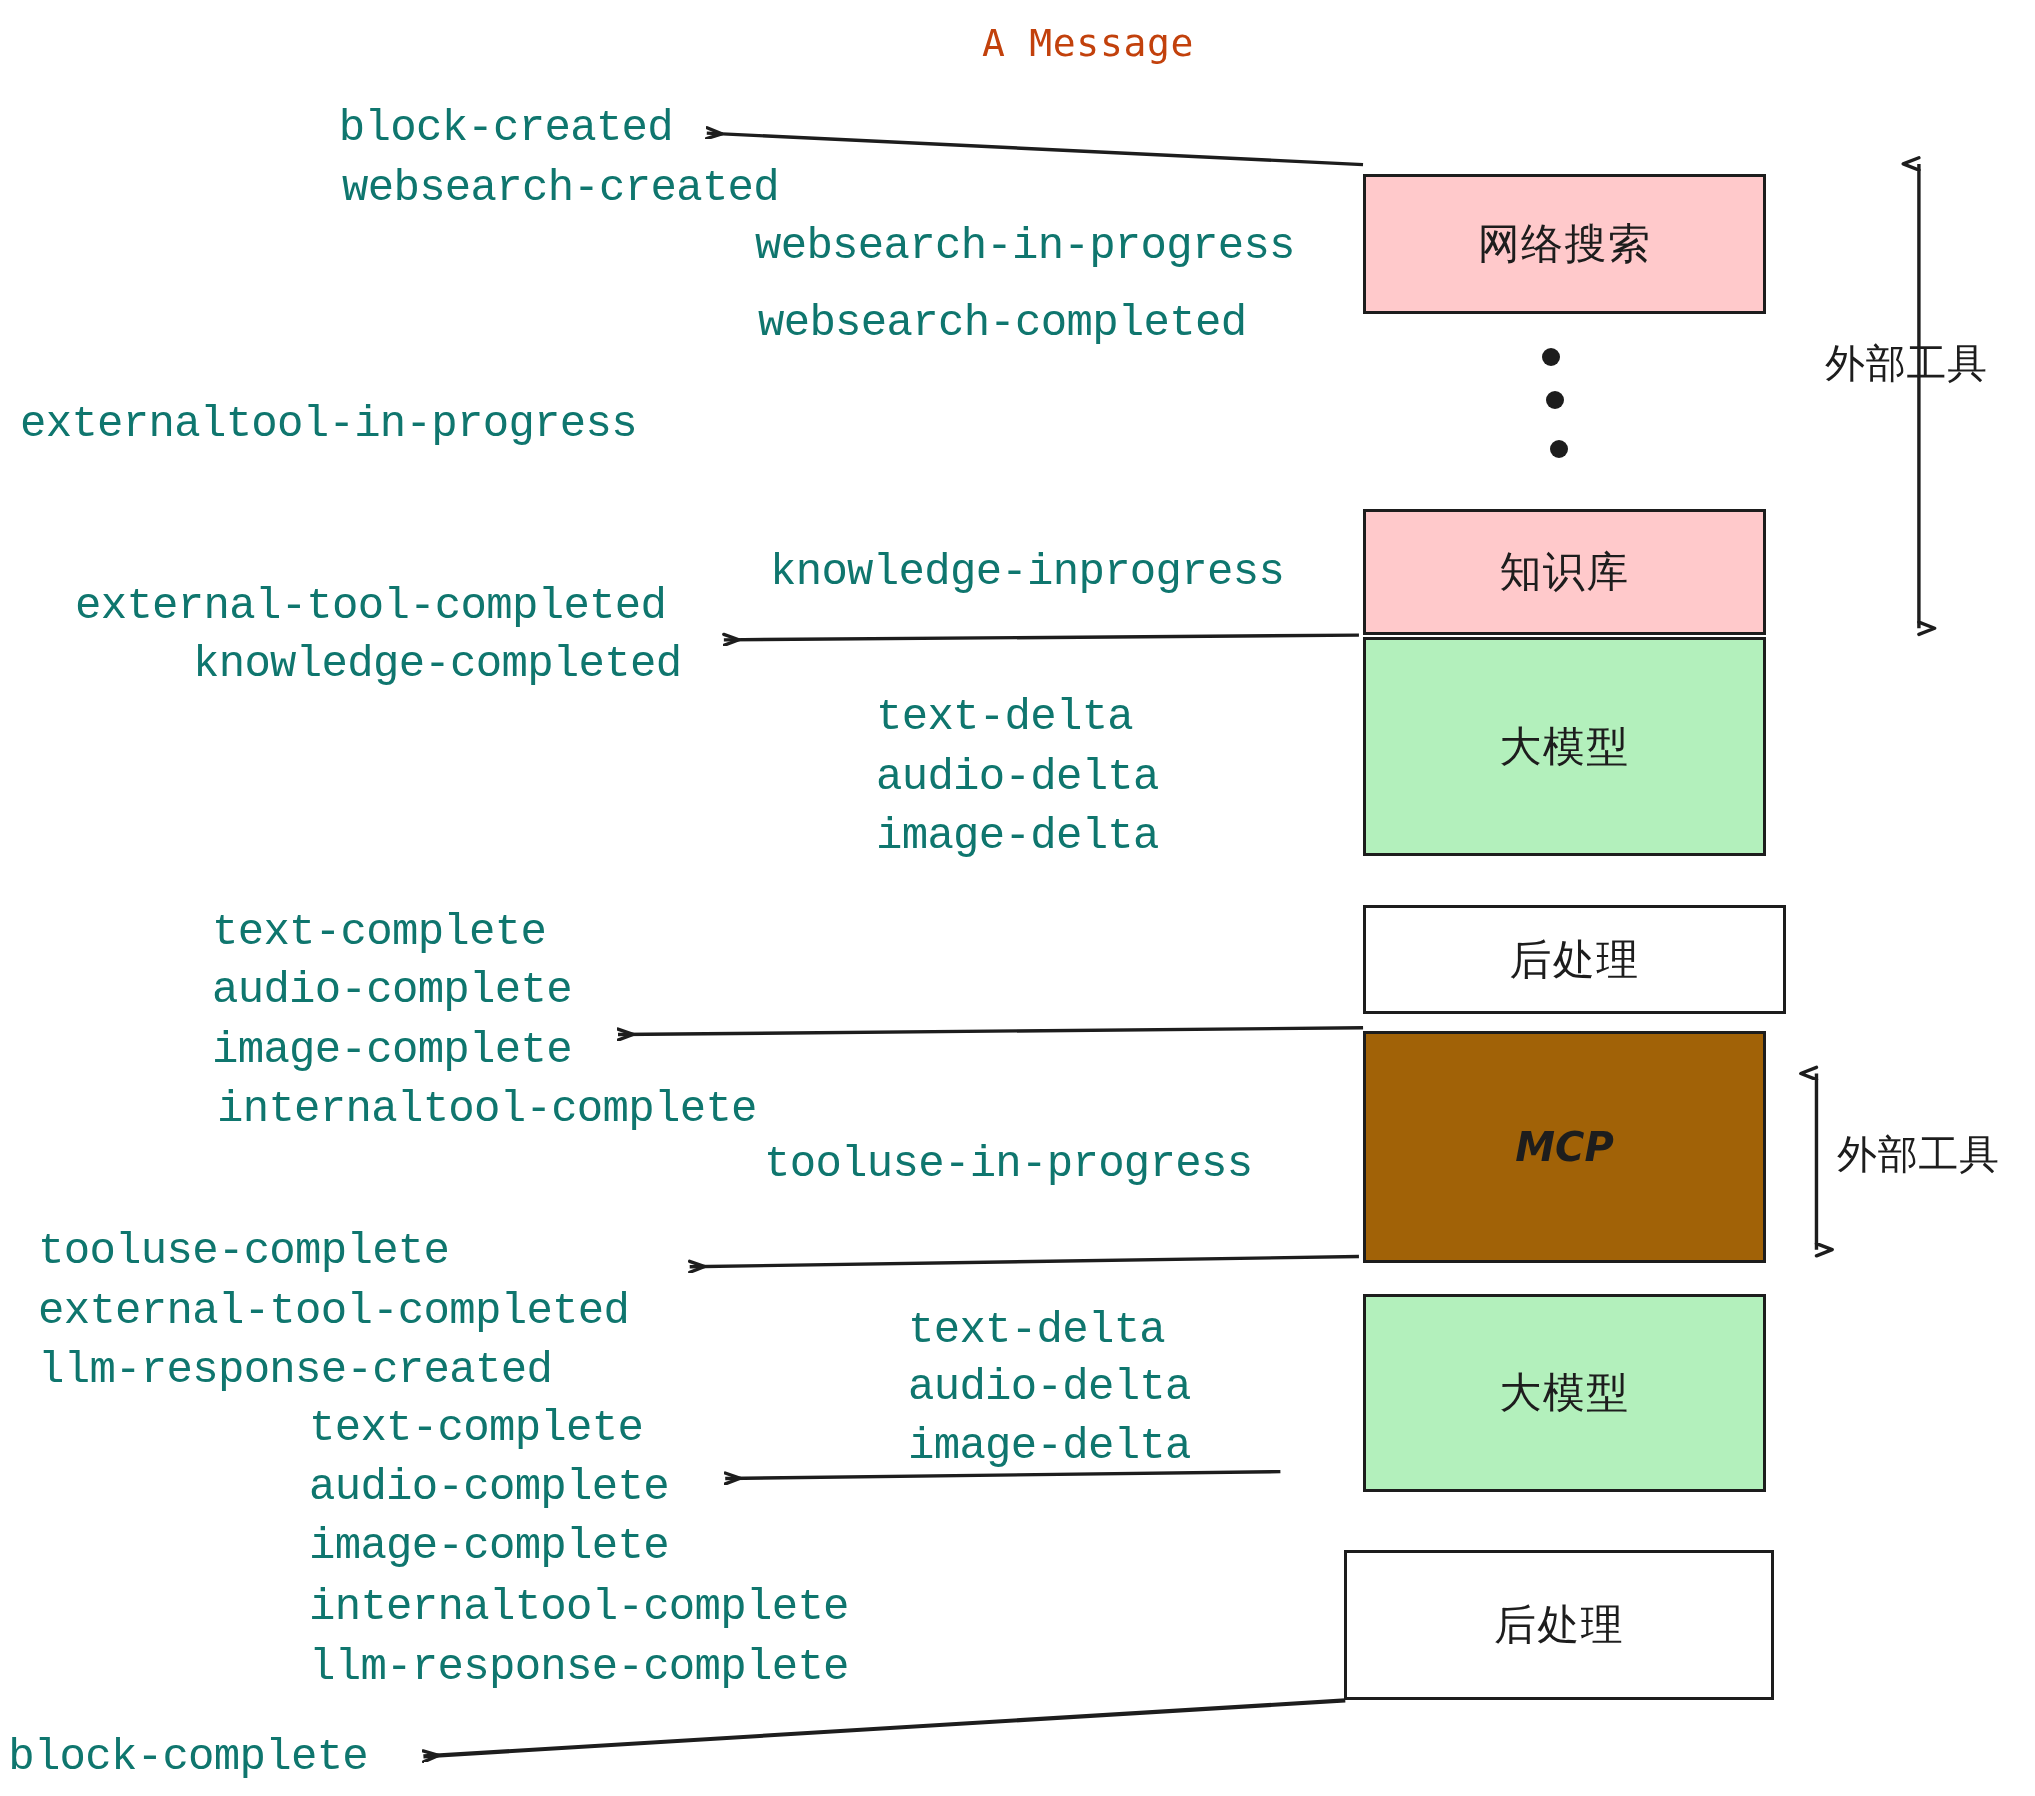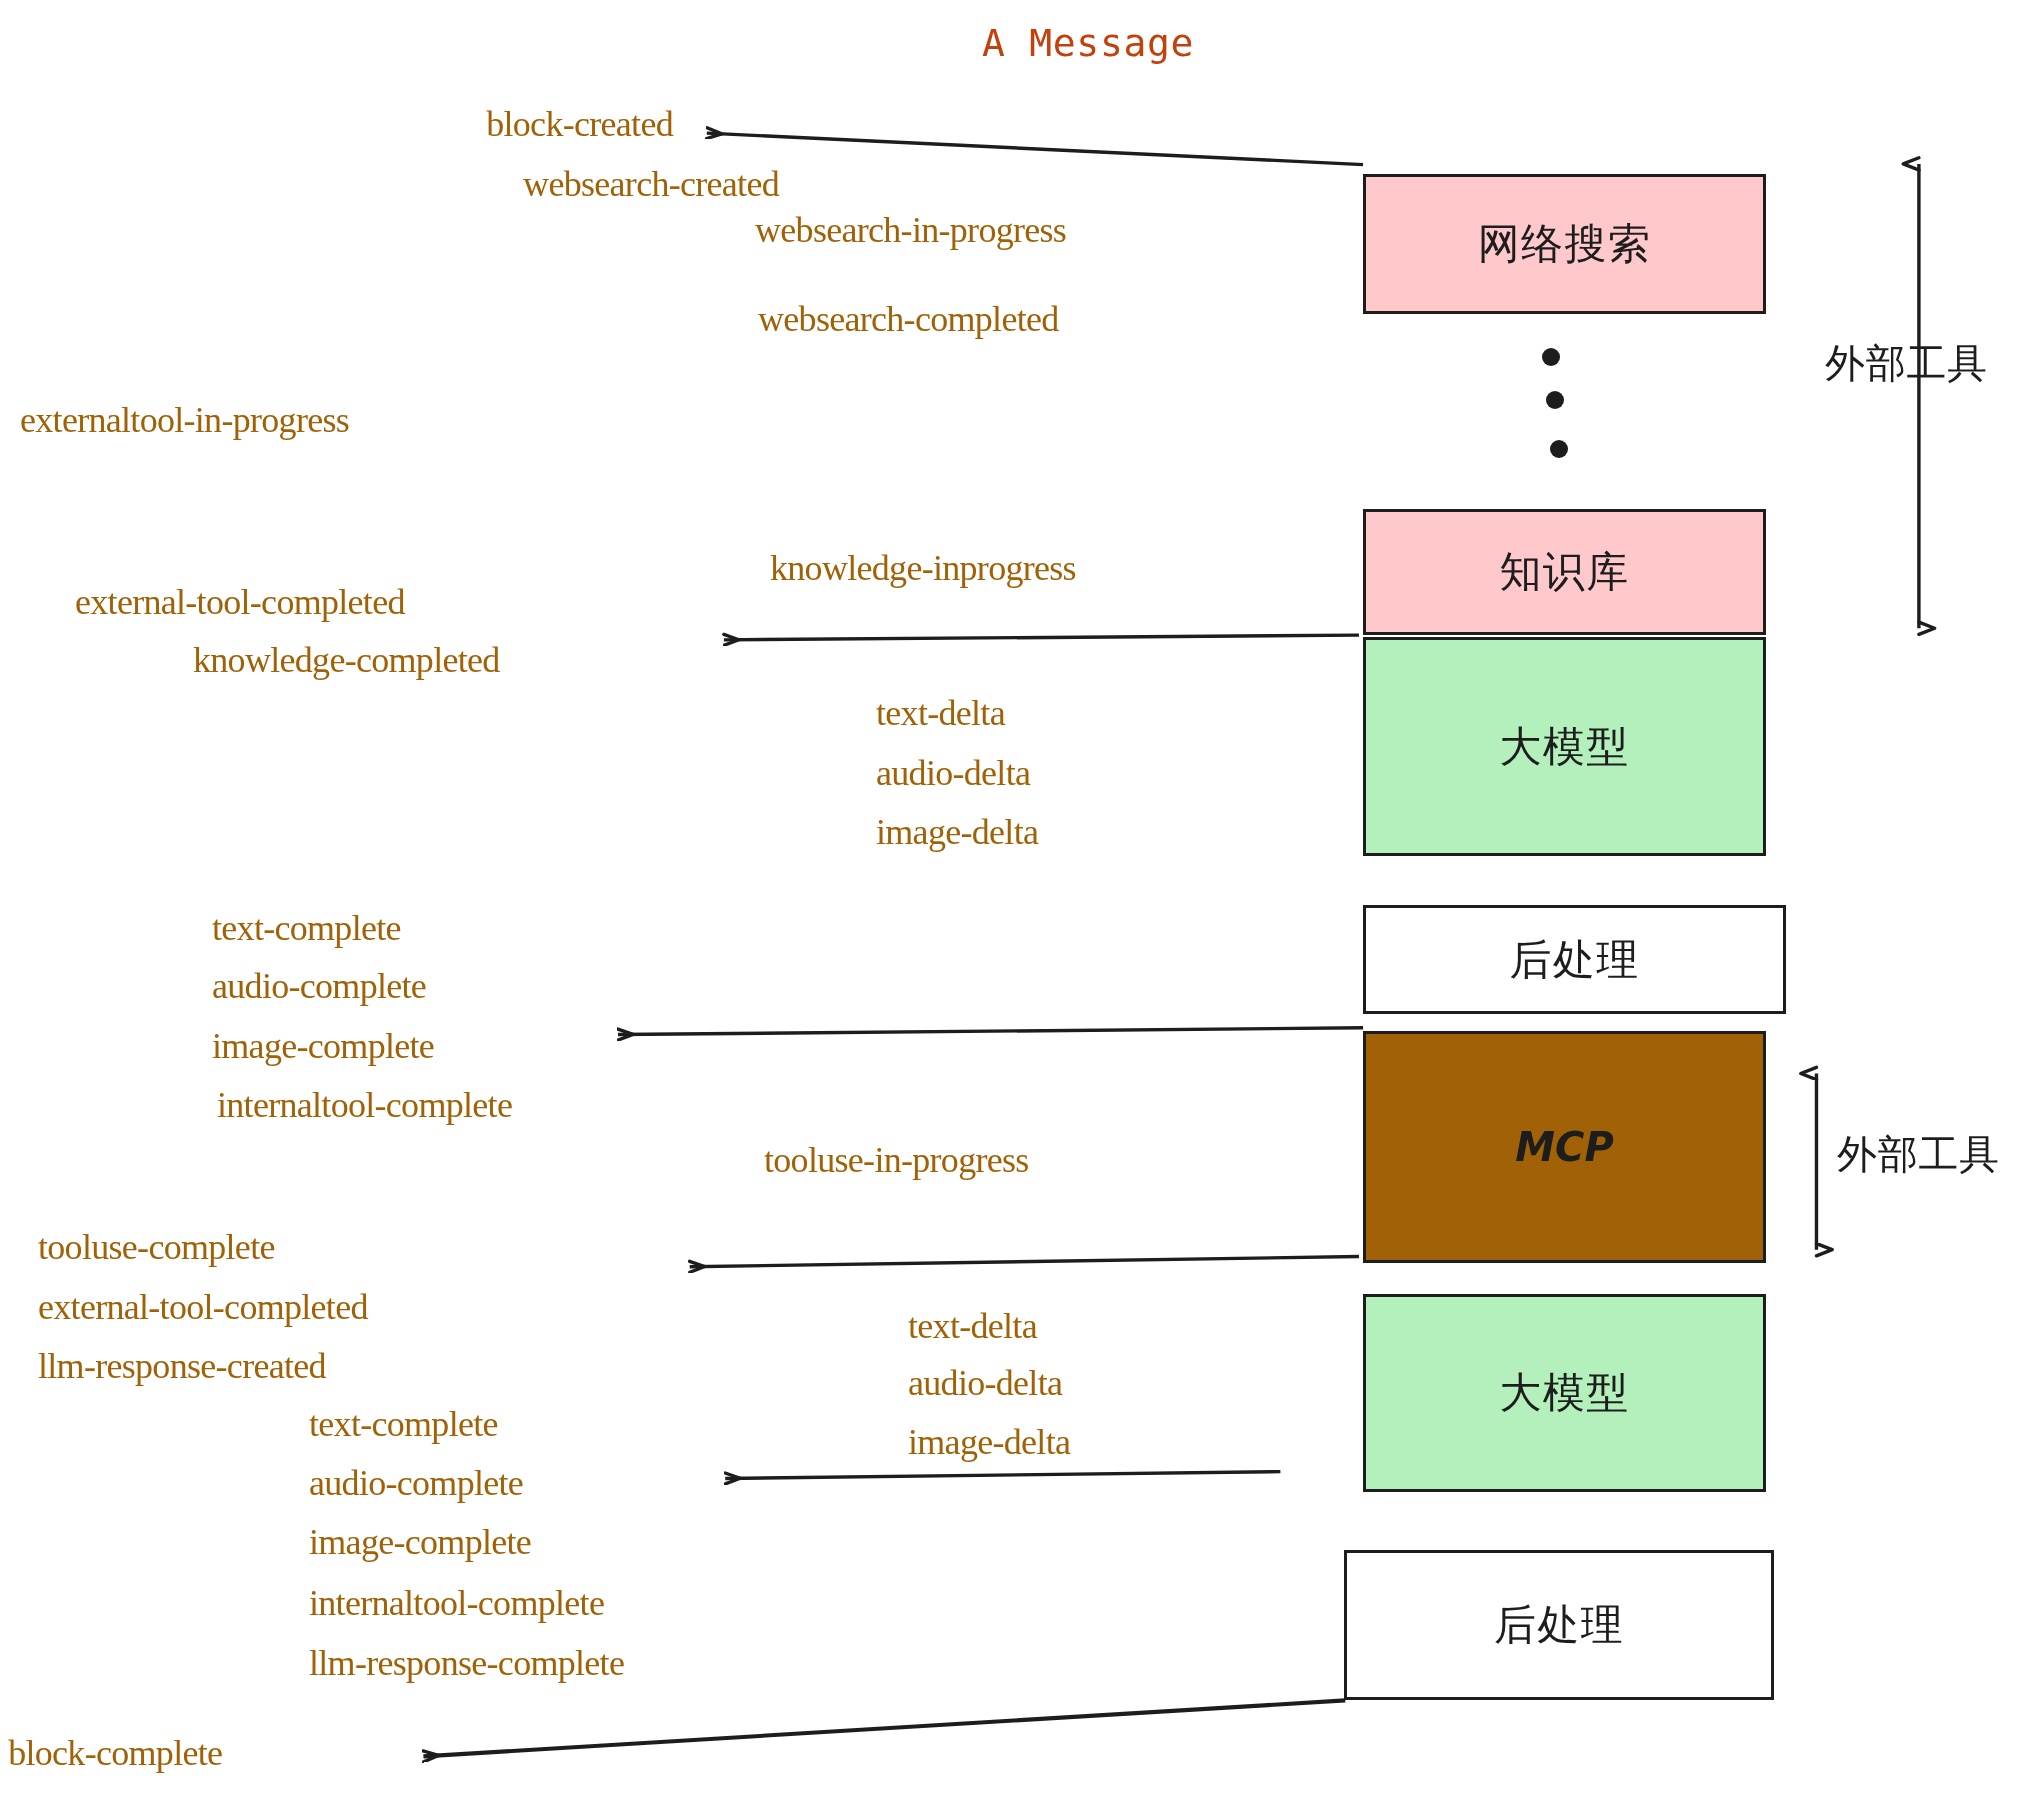"block-created" .evt { color: #a16207 -> #0f766e; font-family: Liberation Serif, serif -> Liberation Mono, monospace; font-size: 36px -> 44px }
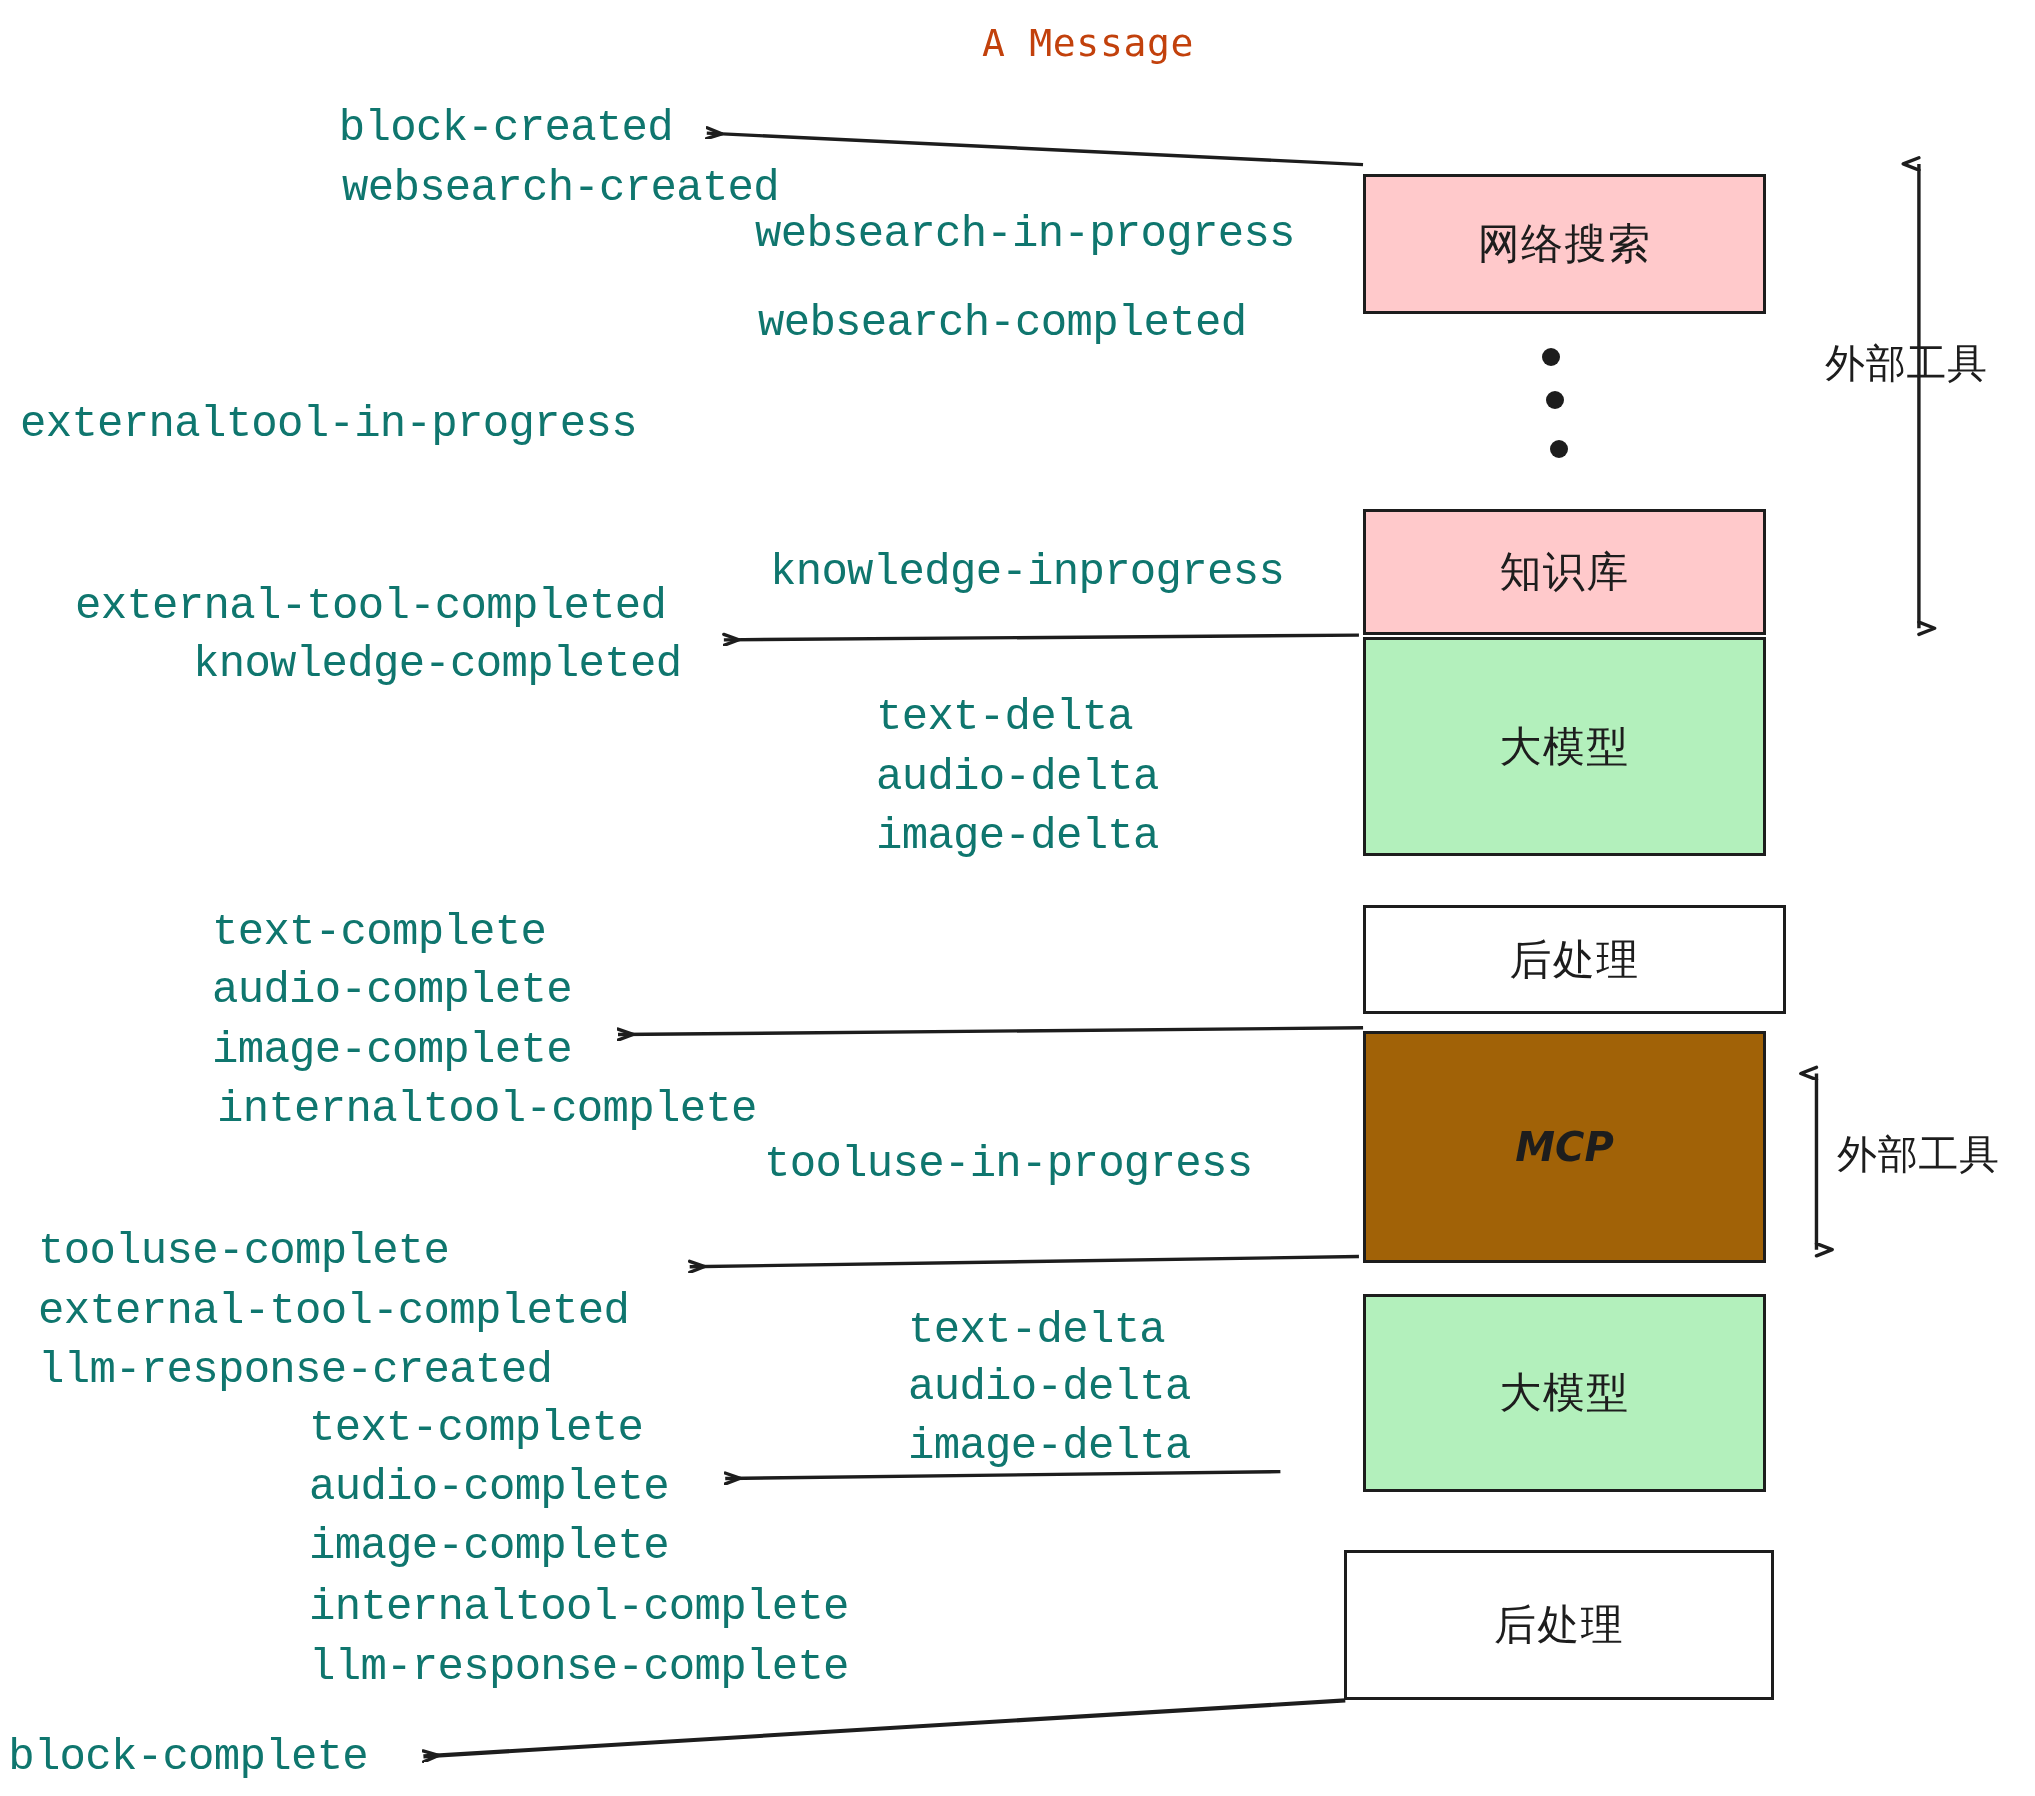"websearch-in-progress" div.evt { top: 212px -> 224px }
